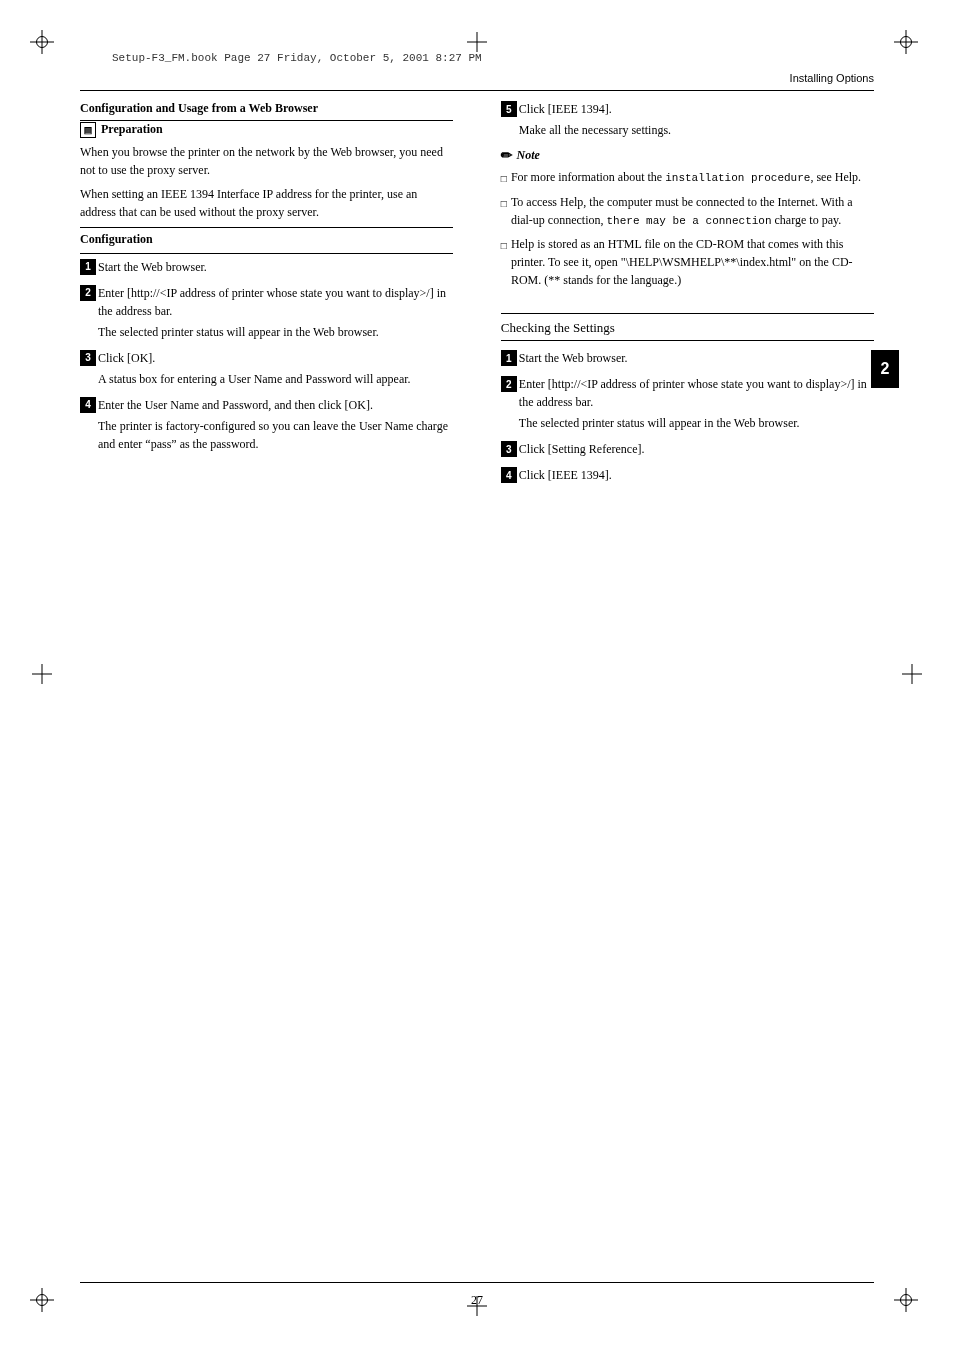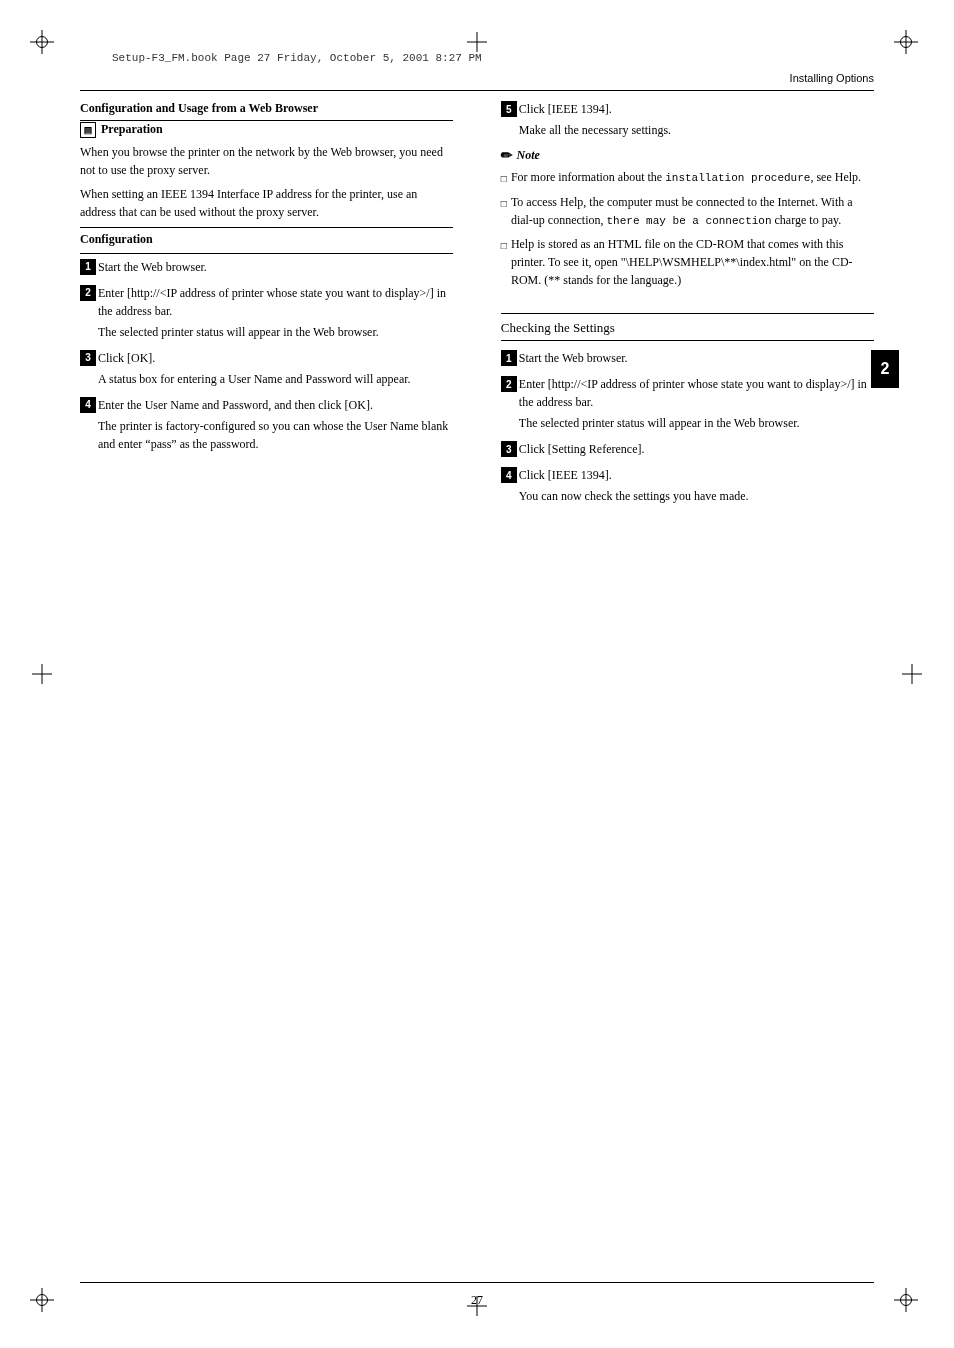"The printer is factory-configured so" div.step-body { text: whose the User Name blank -> leave the User Name charge }
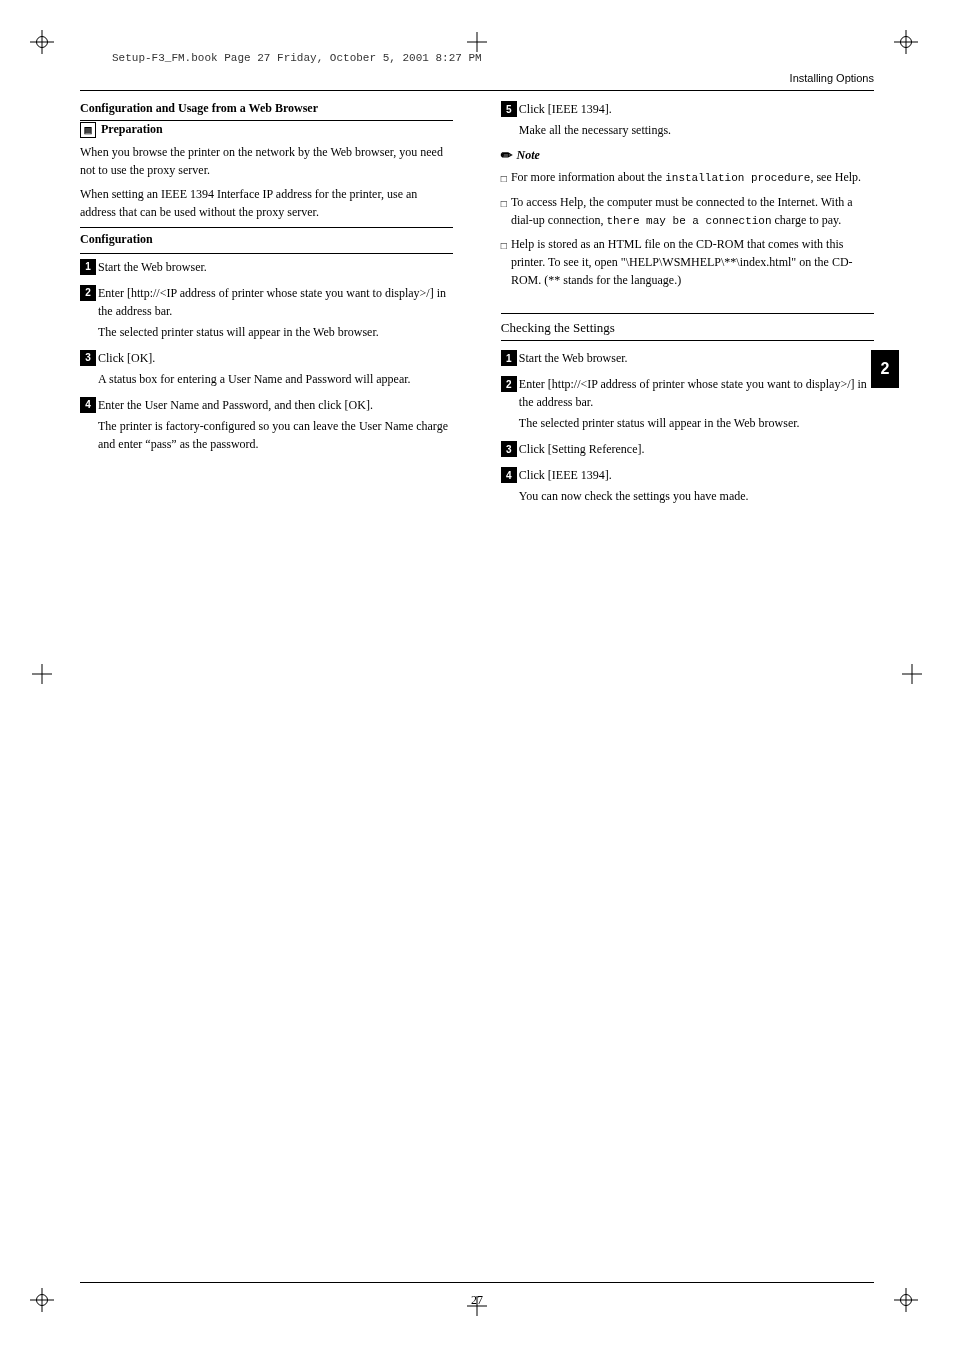"You can now check the" div.step-body { html: <div>You can now check the settings you have made.</div> -> none }
